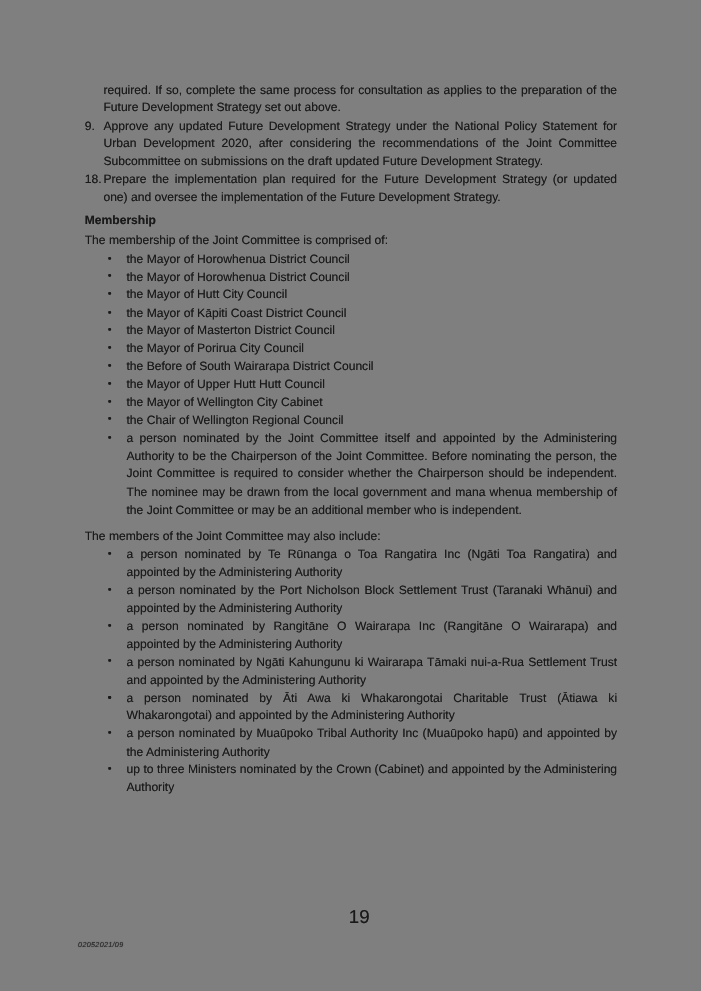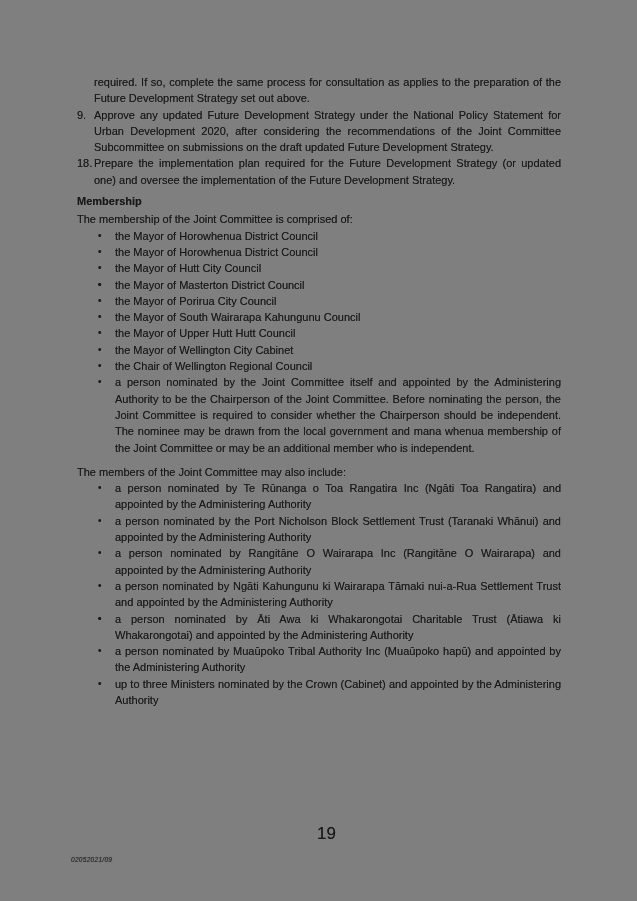"the Mayor of Kāpiti Coast" span { html: none -> <span>the Mayor of Kāpiti Coast District Council</span> }
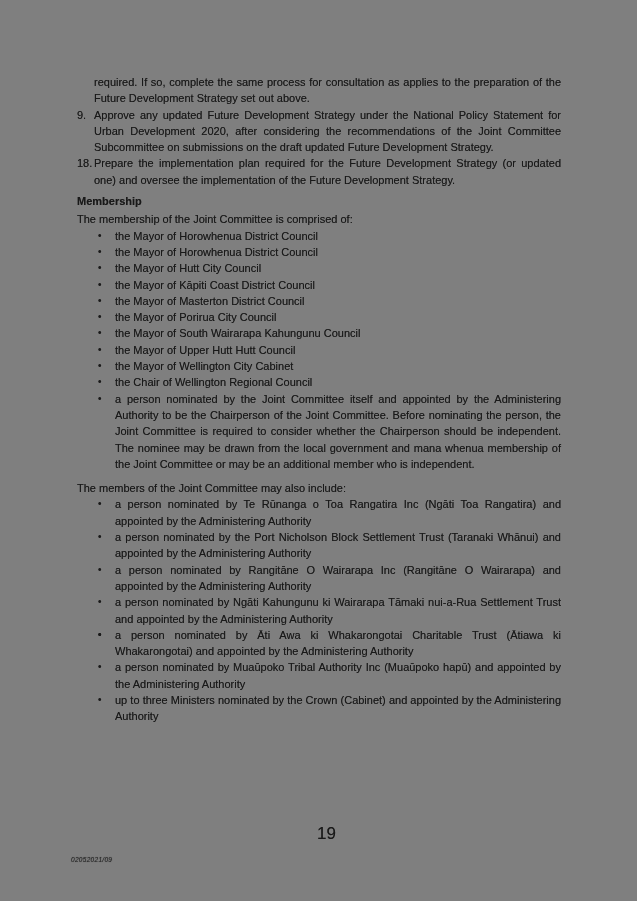"the Mayor of South Wairarapa" span { text: Mayor of South Wairarapa Kahungunu -> Before of South Wairarapa District }
